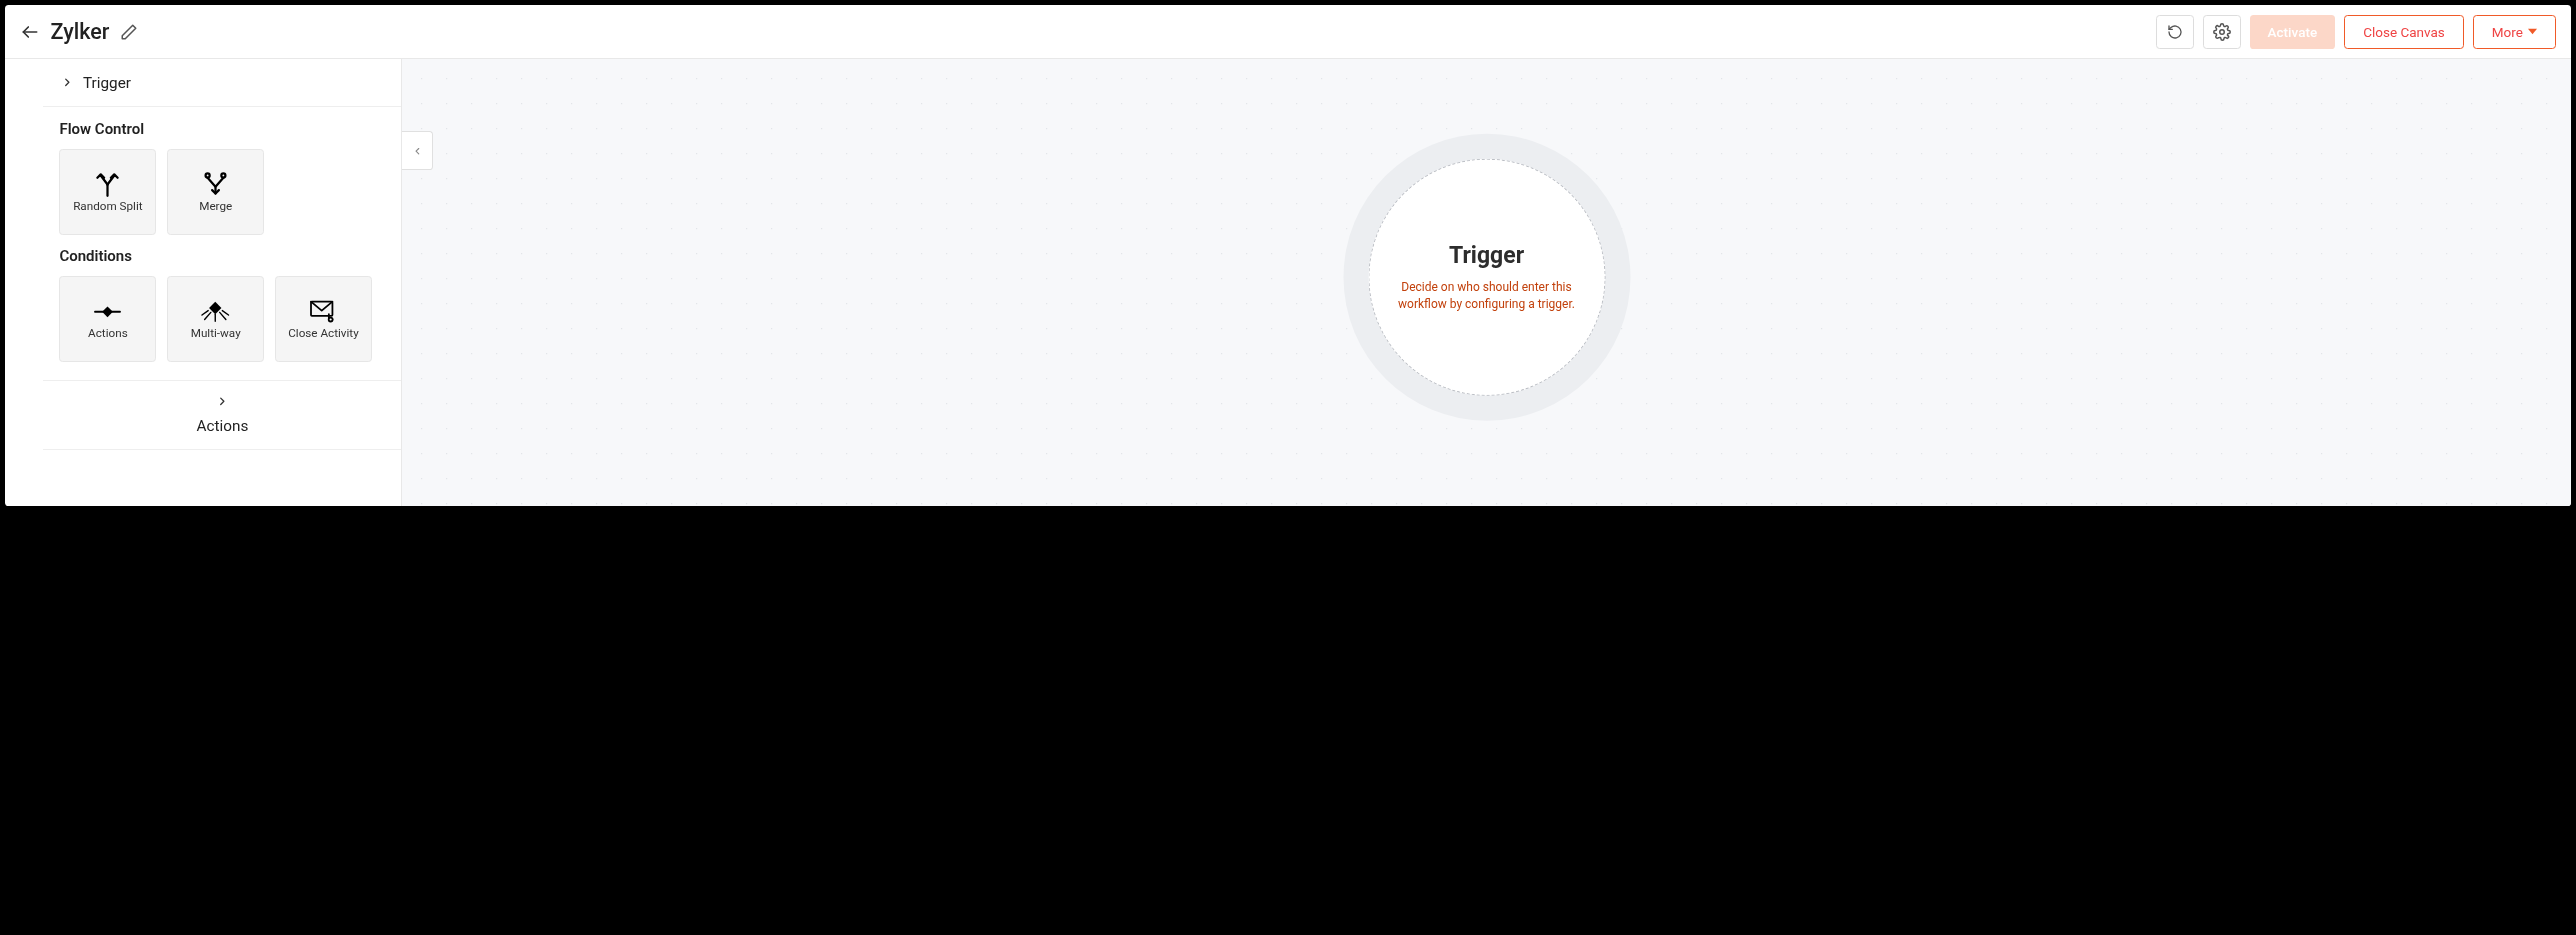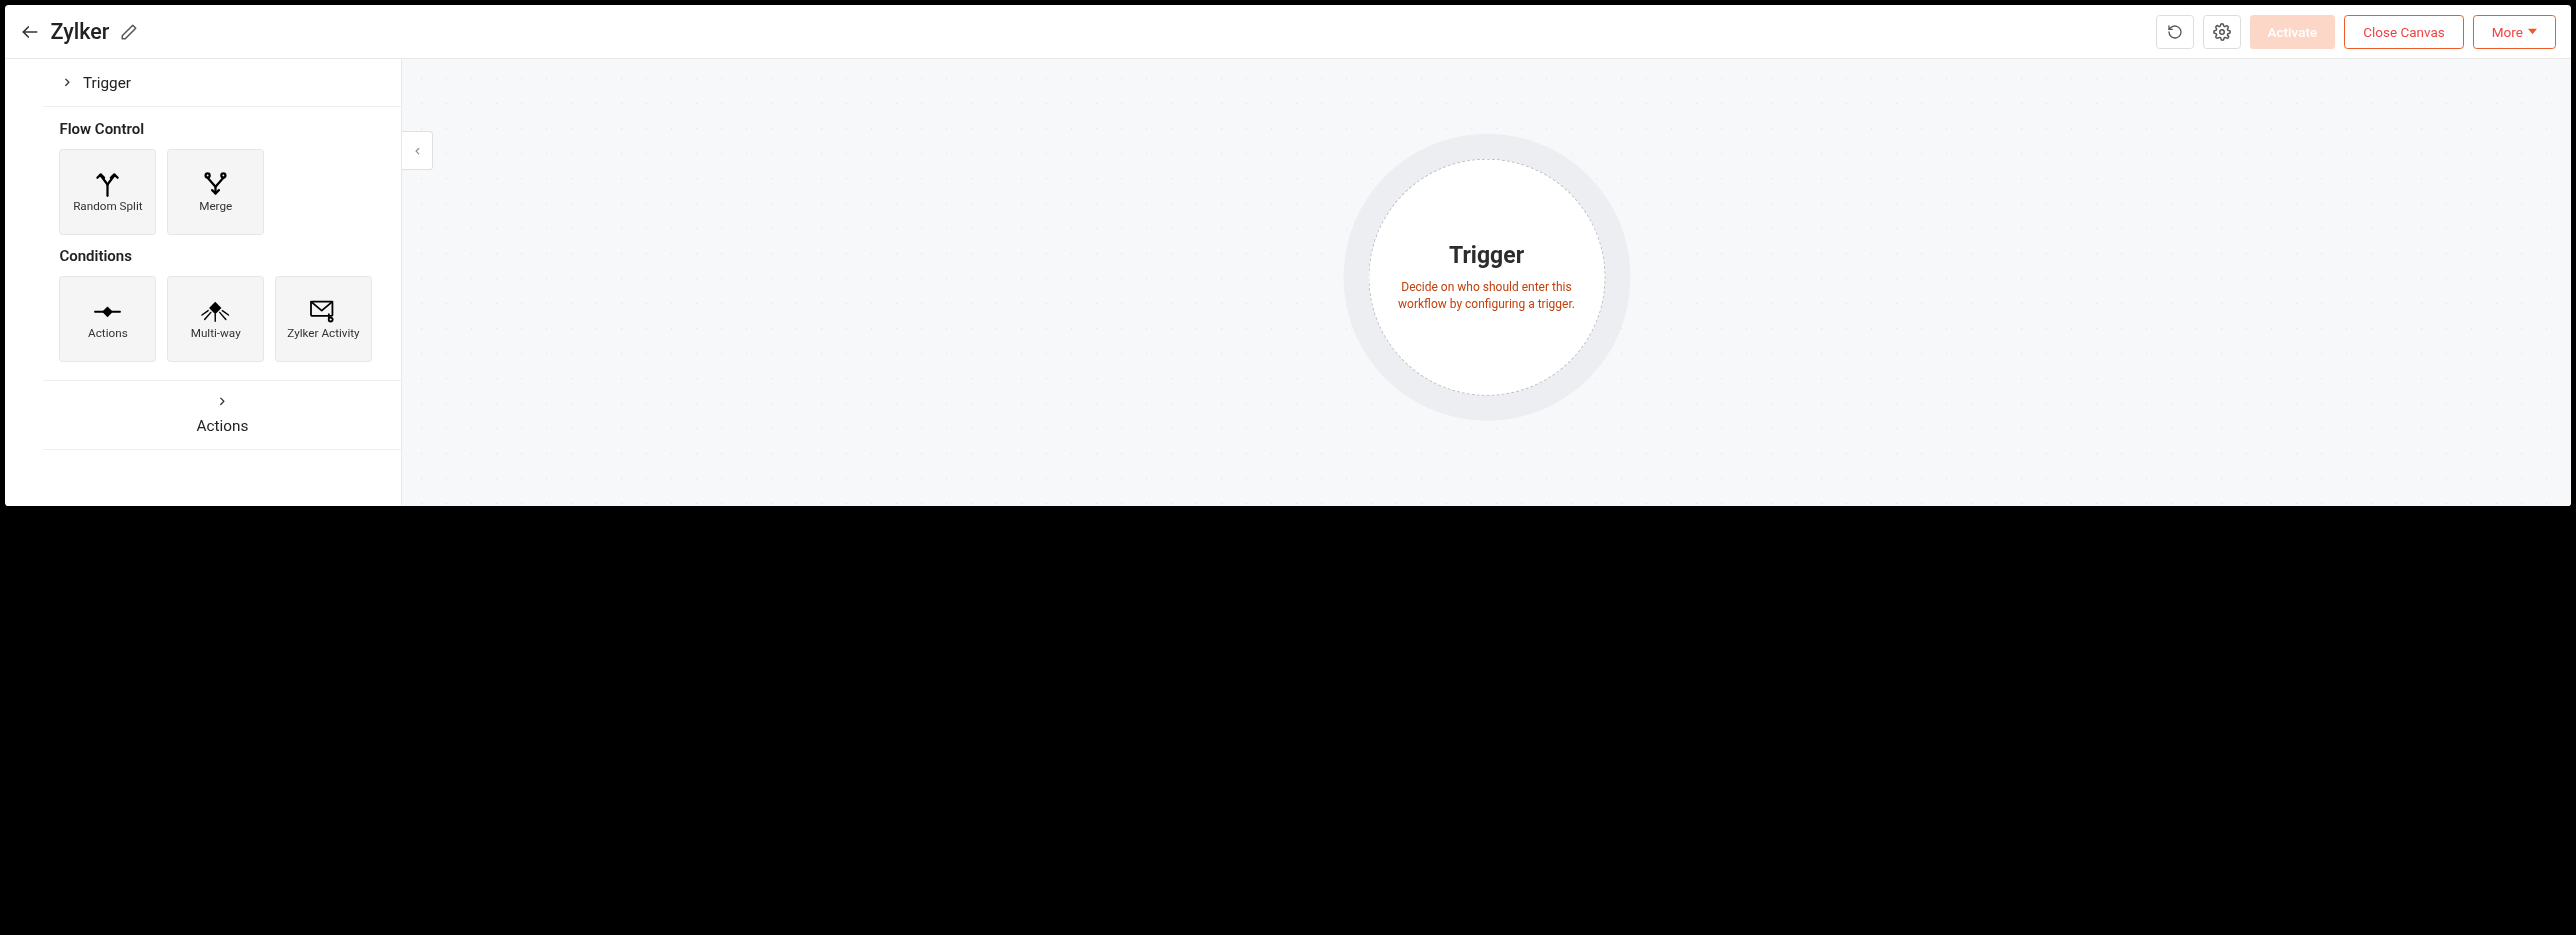"Zylker Activity" span.tile-label { text: Zylker -> Close }
